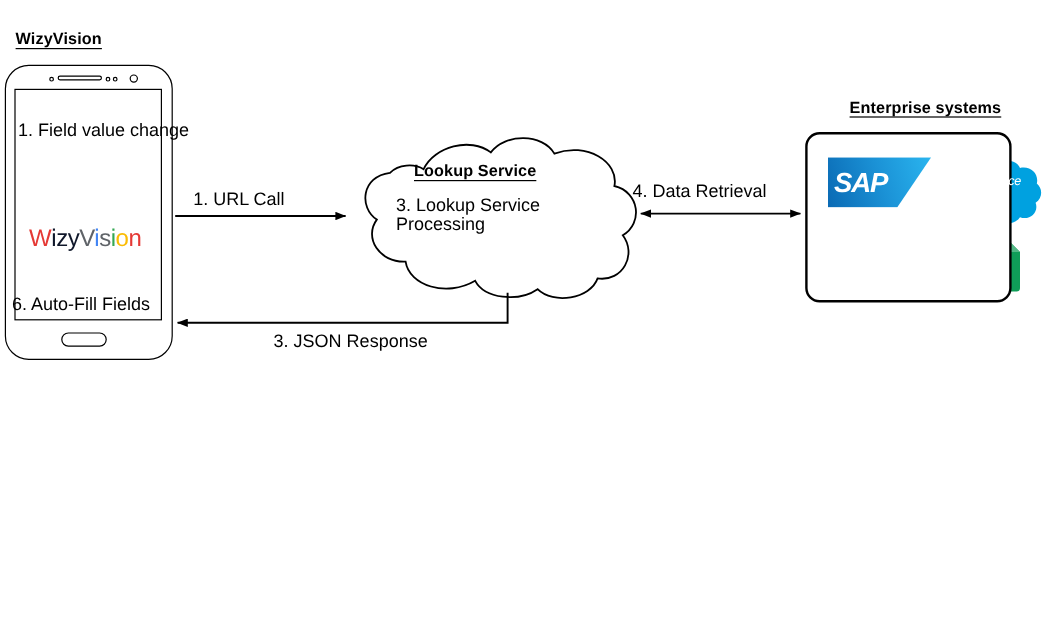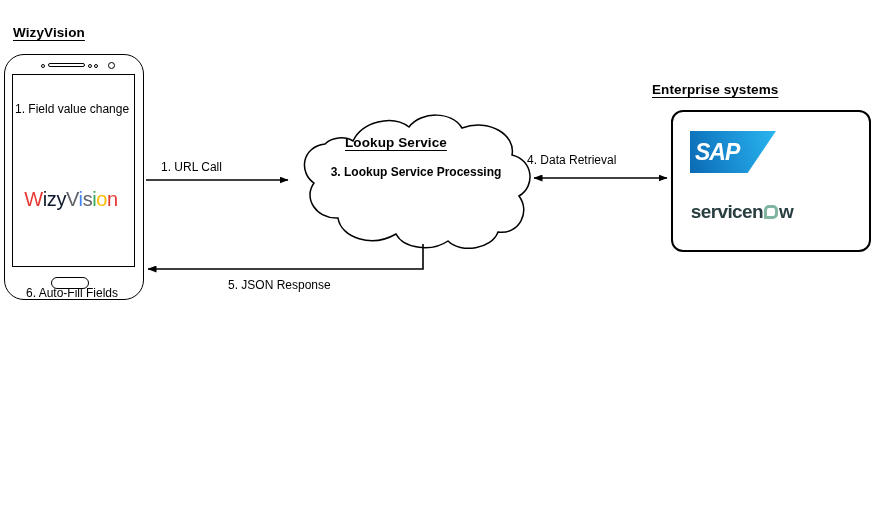"Enterprise systems" #heading-enterprise { left: 652px -> 708px }
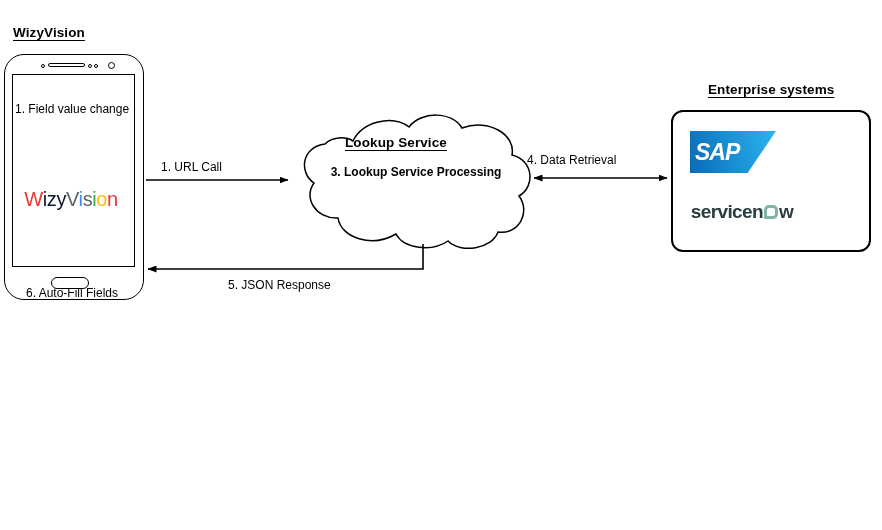"1. Field value change" .diagram-label { font-size: 12px -> 15px }
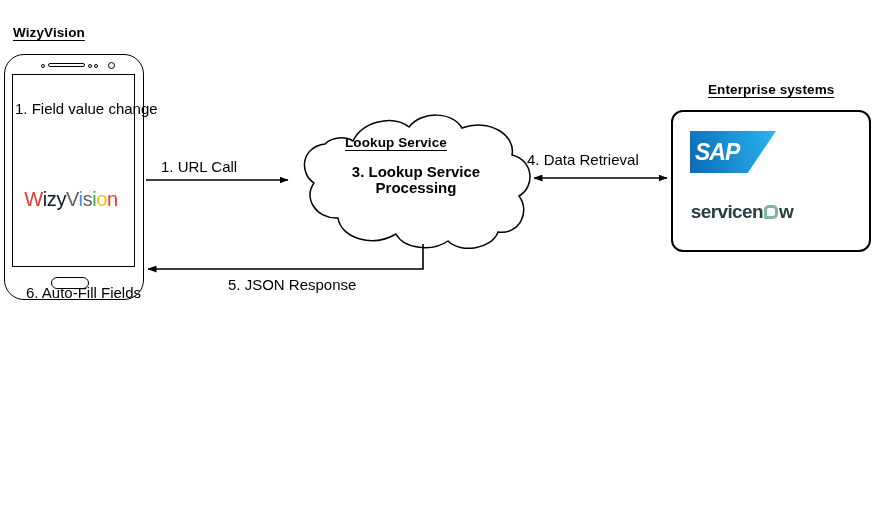"SAP" #enterprise-box { width: 200px -> 172px }
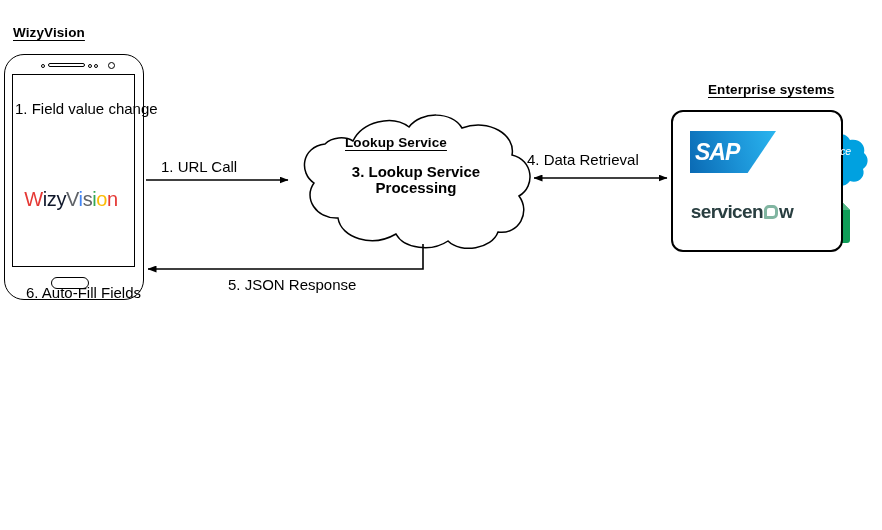"3. Lookup Service Processing" #label-processing { font-weight: bold -> none; text-align: center -> left }
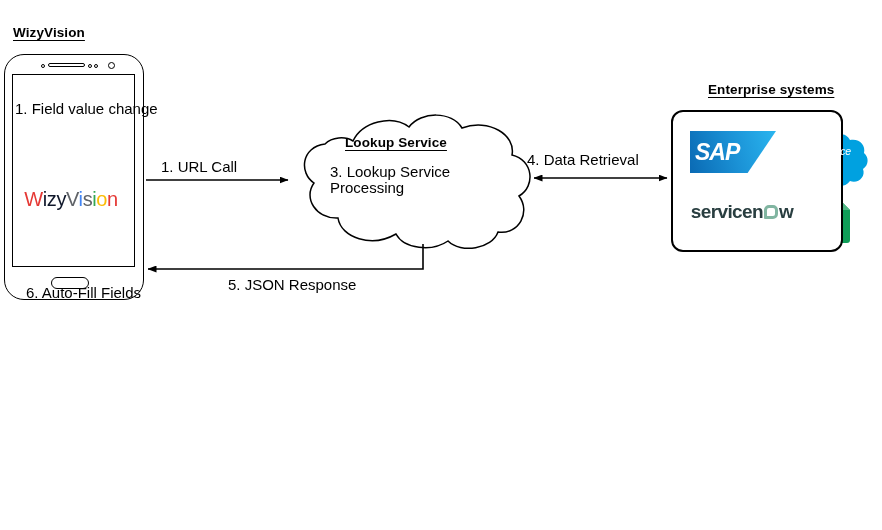"servicen" div.logo-slot { html: <div> <div> <span>servicen</span> <span></span> <span>w</span> </div> </div> -> none }
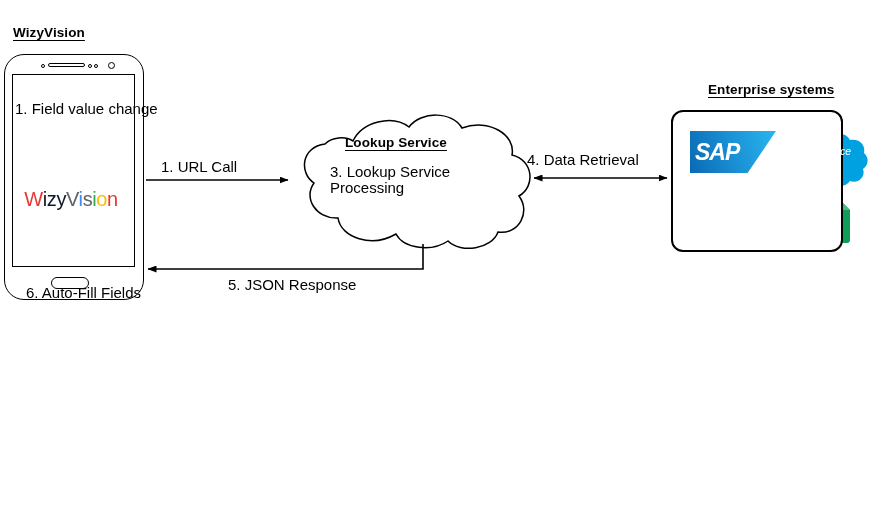"6. Auto-Fill Fields" #label-autofill { left: 26px -> 10px; margin-top: 39px -> none }
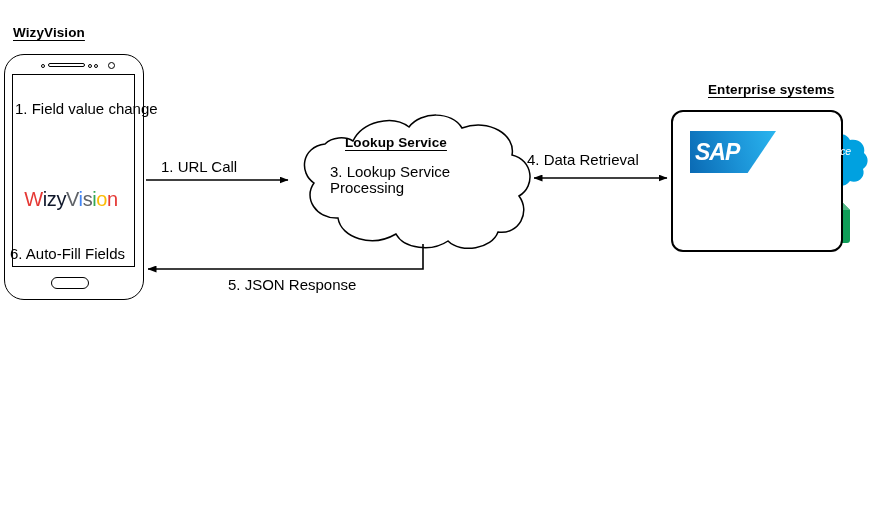"5. JSON Response" div.diagram-label { text: 5 -> 3 }
